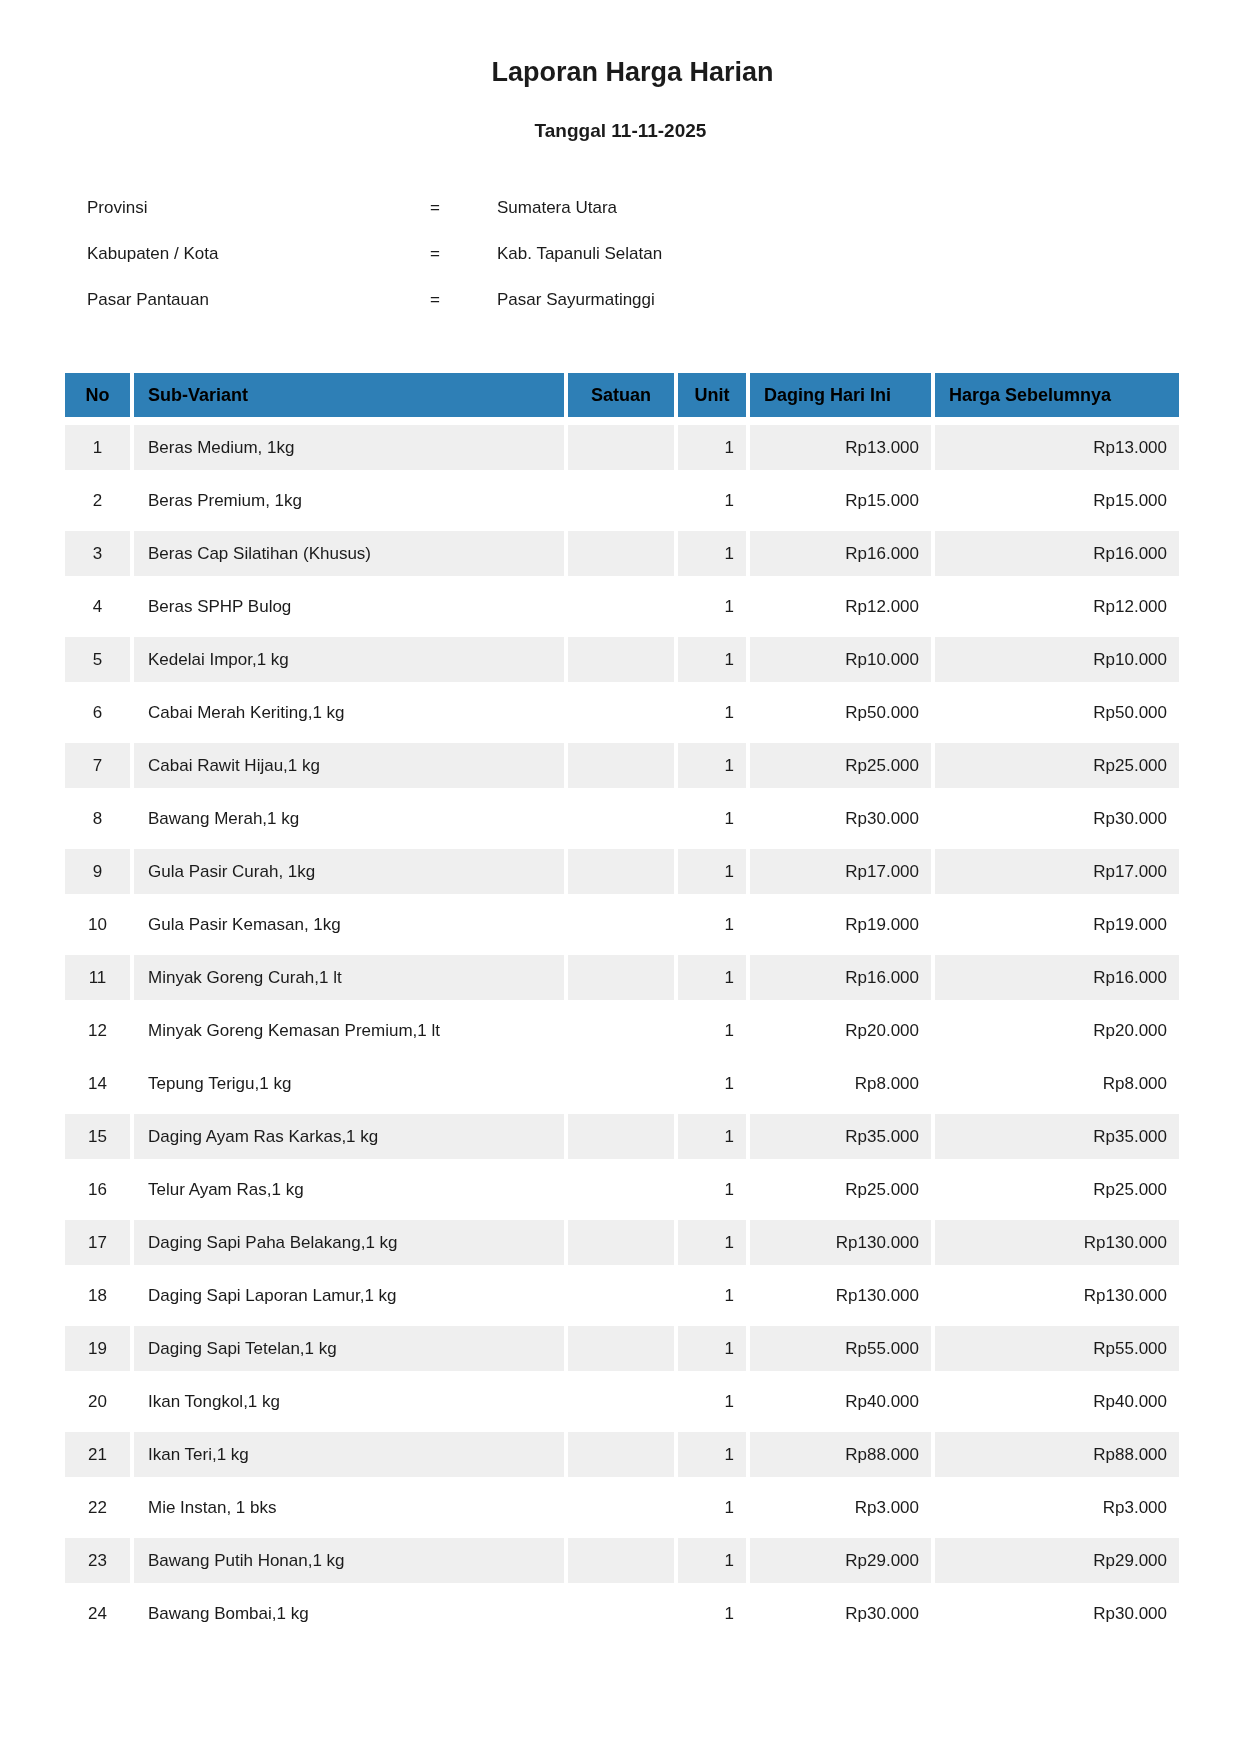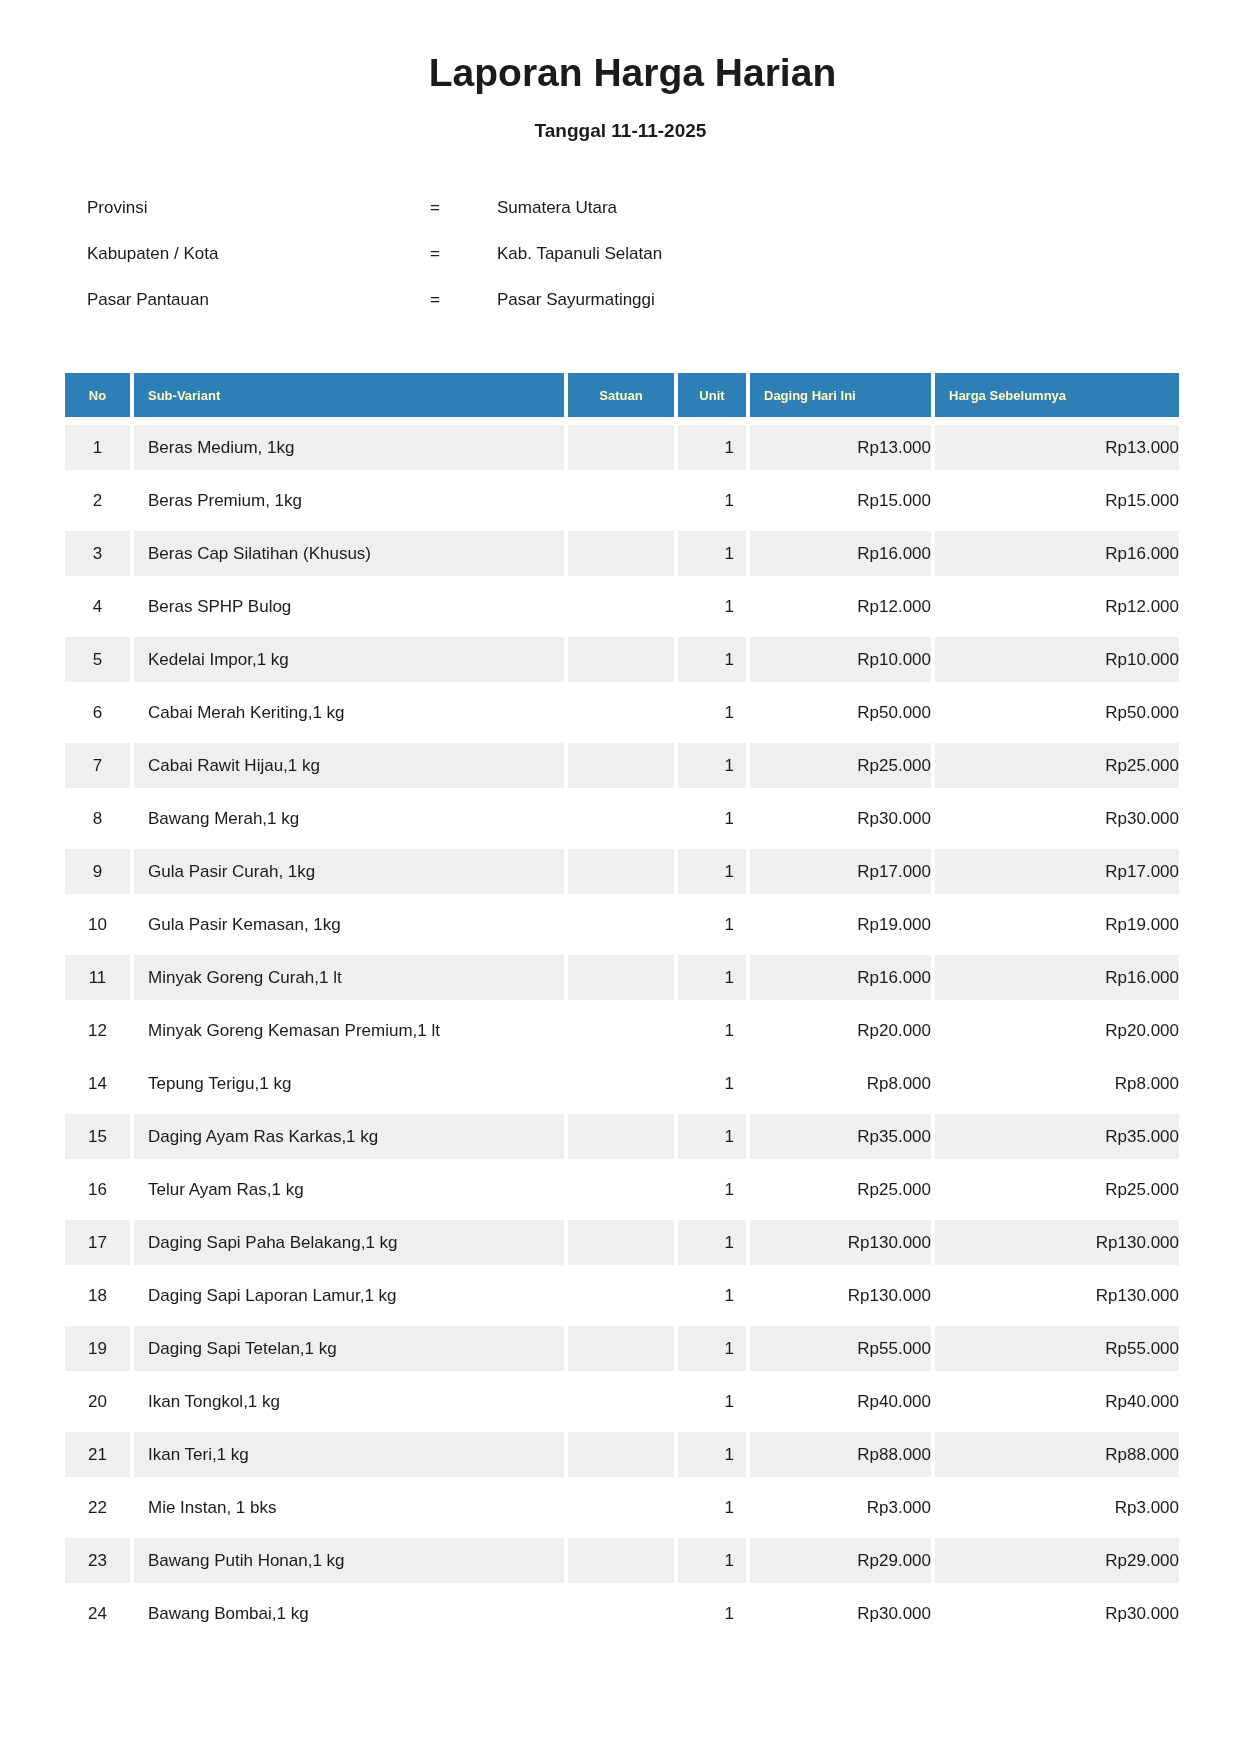"Laporan Harga Harian" .doc-title { font-size: 39px -> 27px }
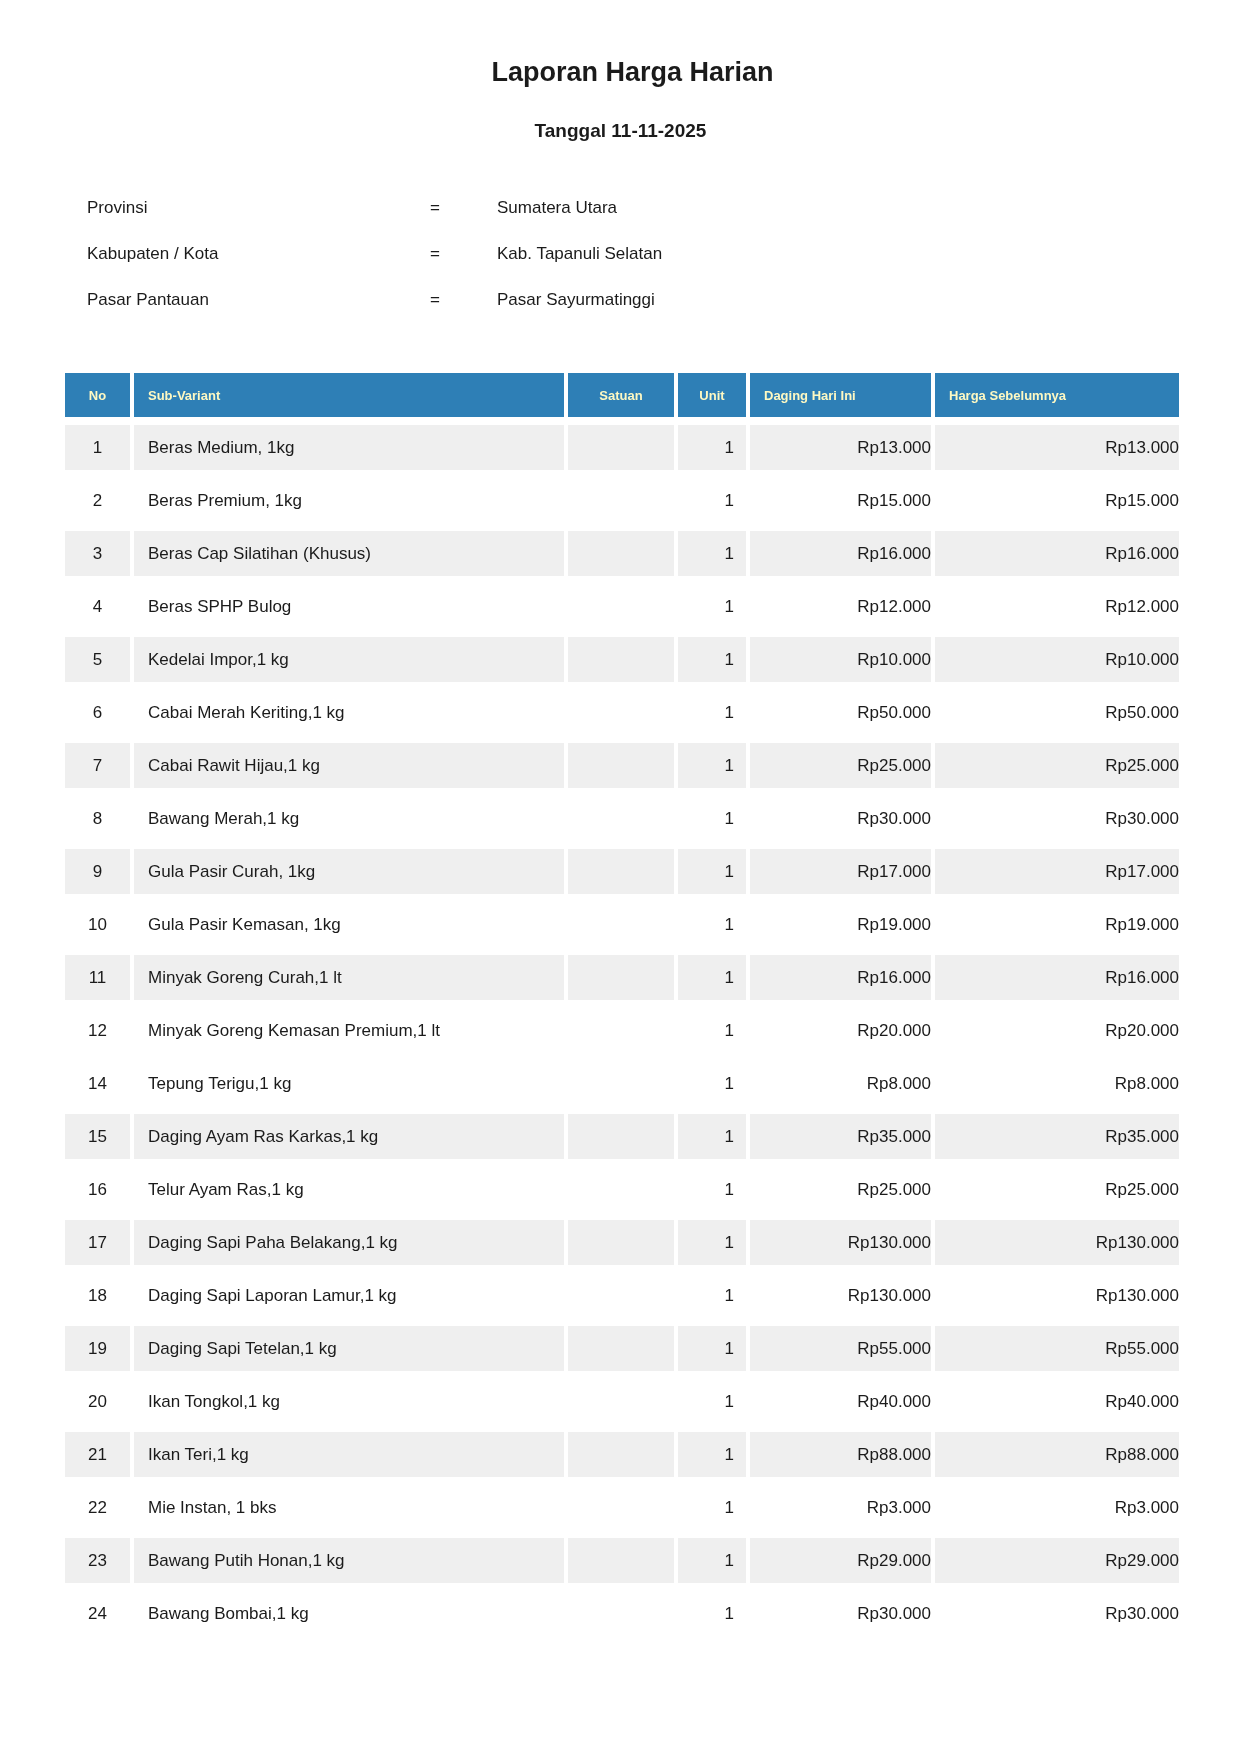"No" .price-table th { color: #fef9c3 -> #000000; font-size: 13px -> 18px }
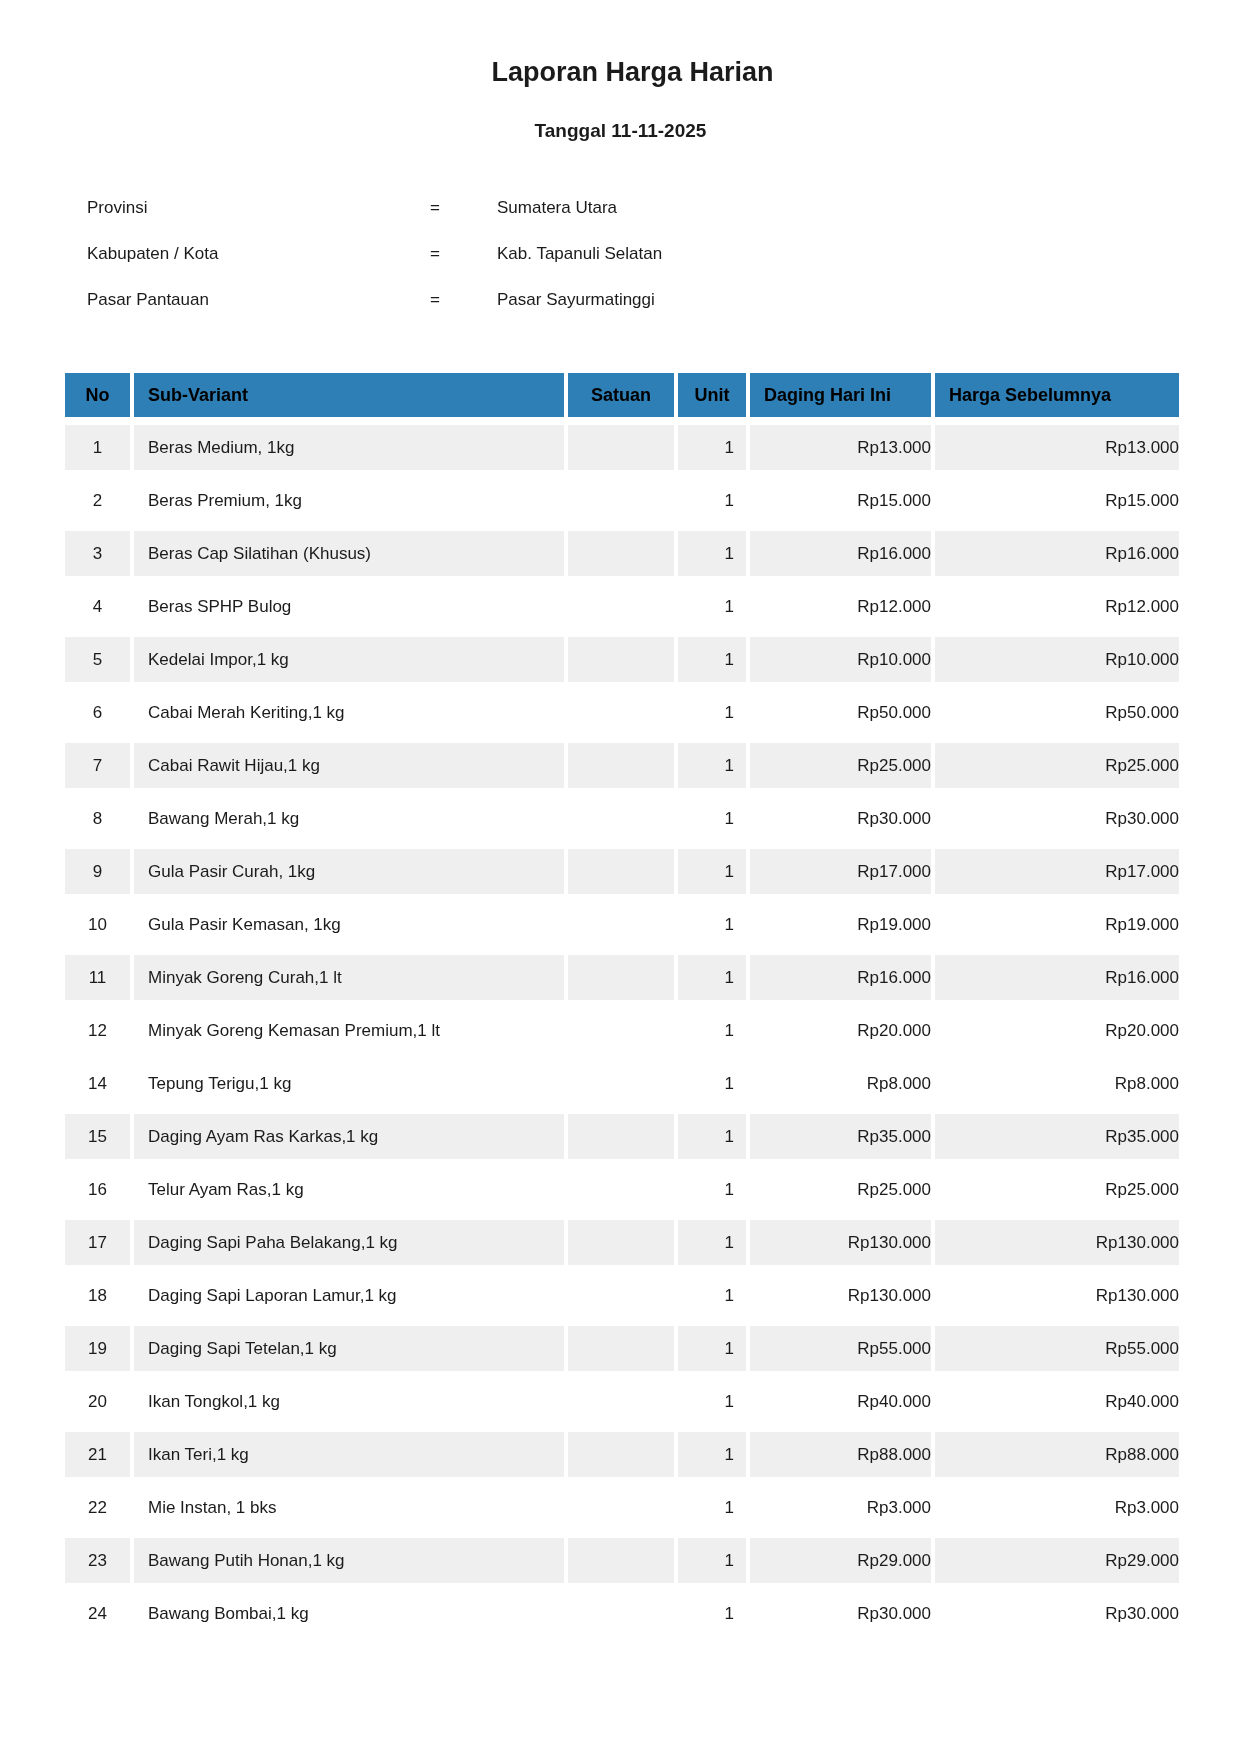"Rp13.000" td.c-harga { padding-right: none -> 12px }
